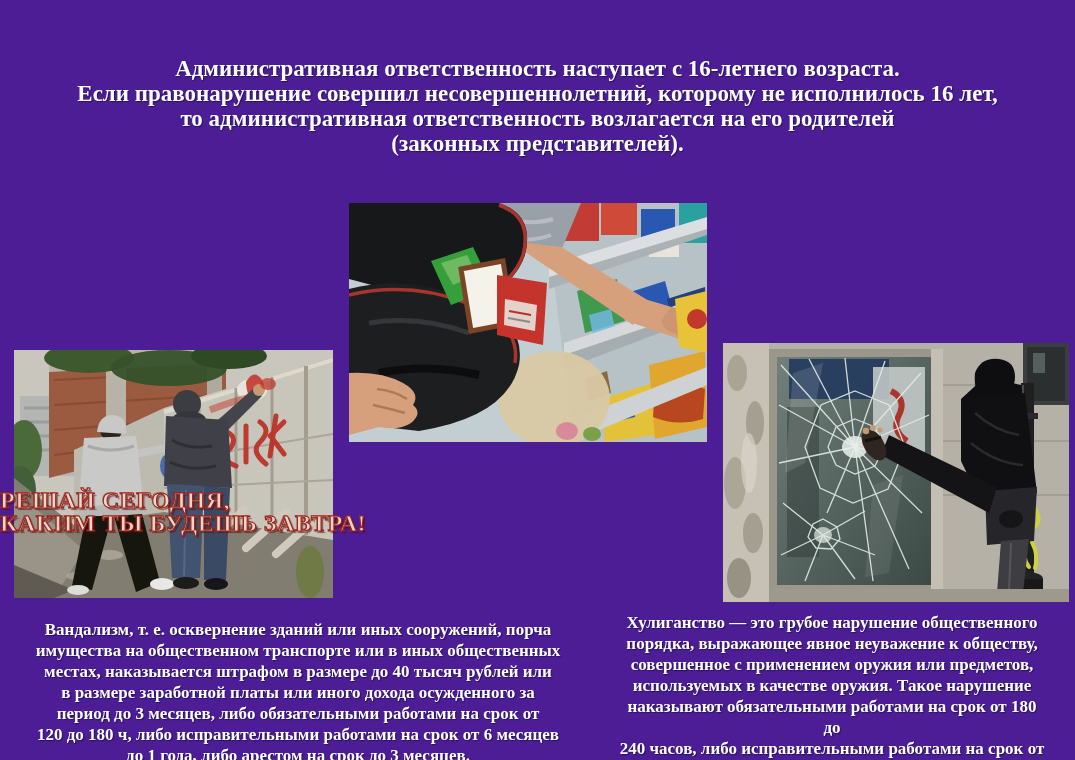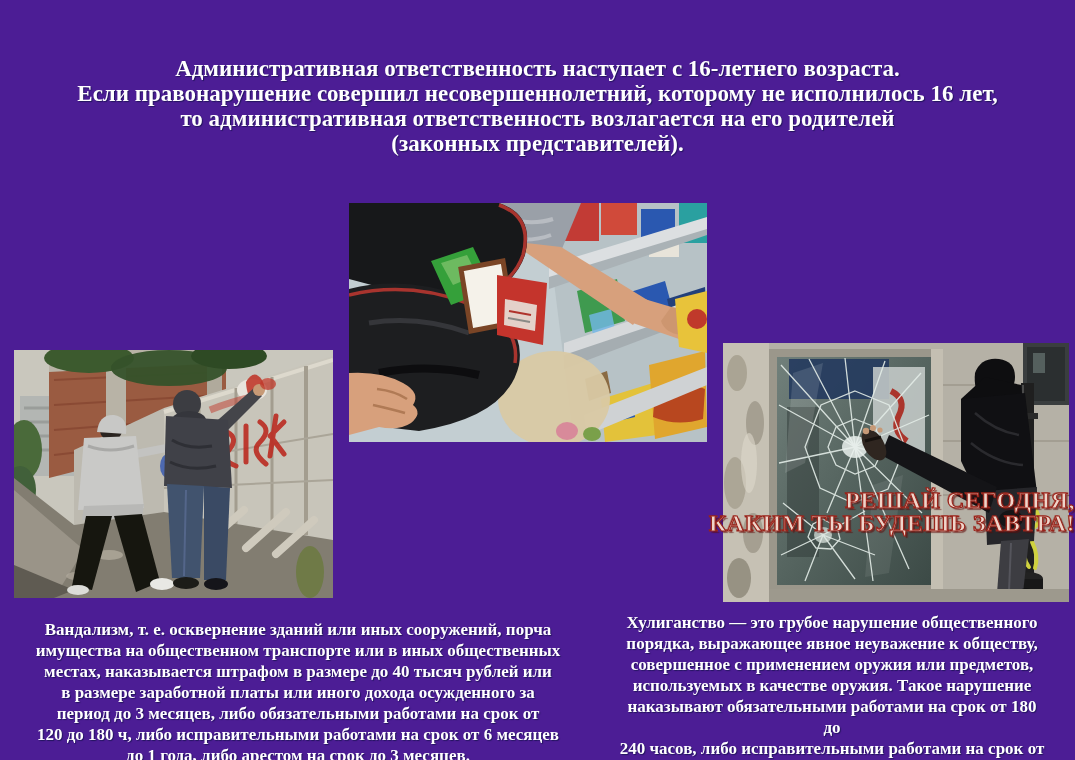"РЕШАЙ СЕГОДНЯ," .slogan { text-align: right -> left }
